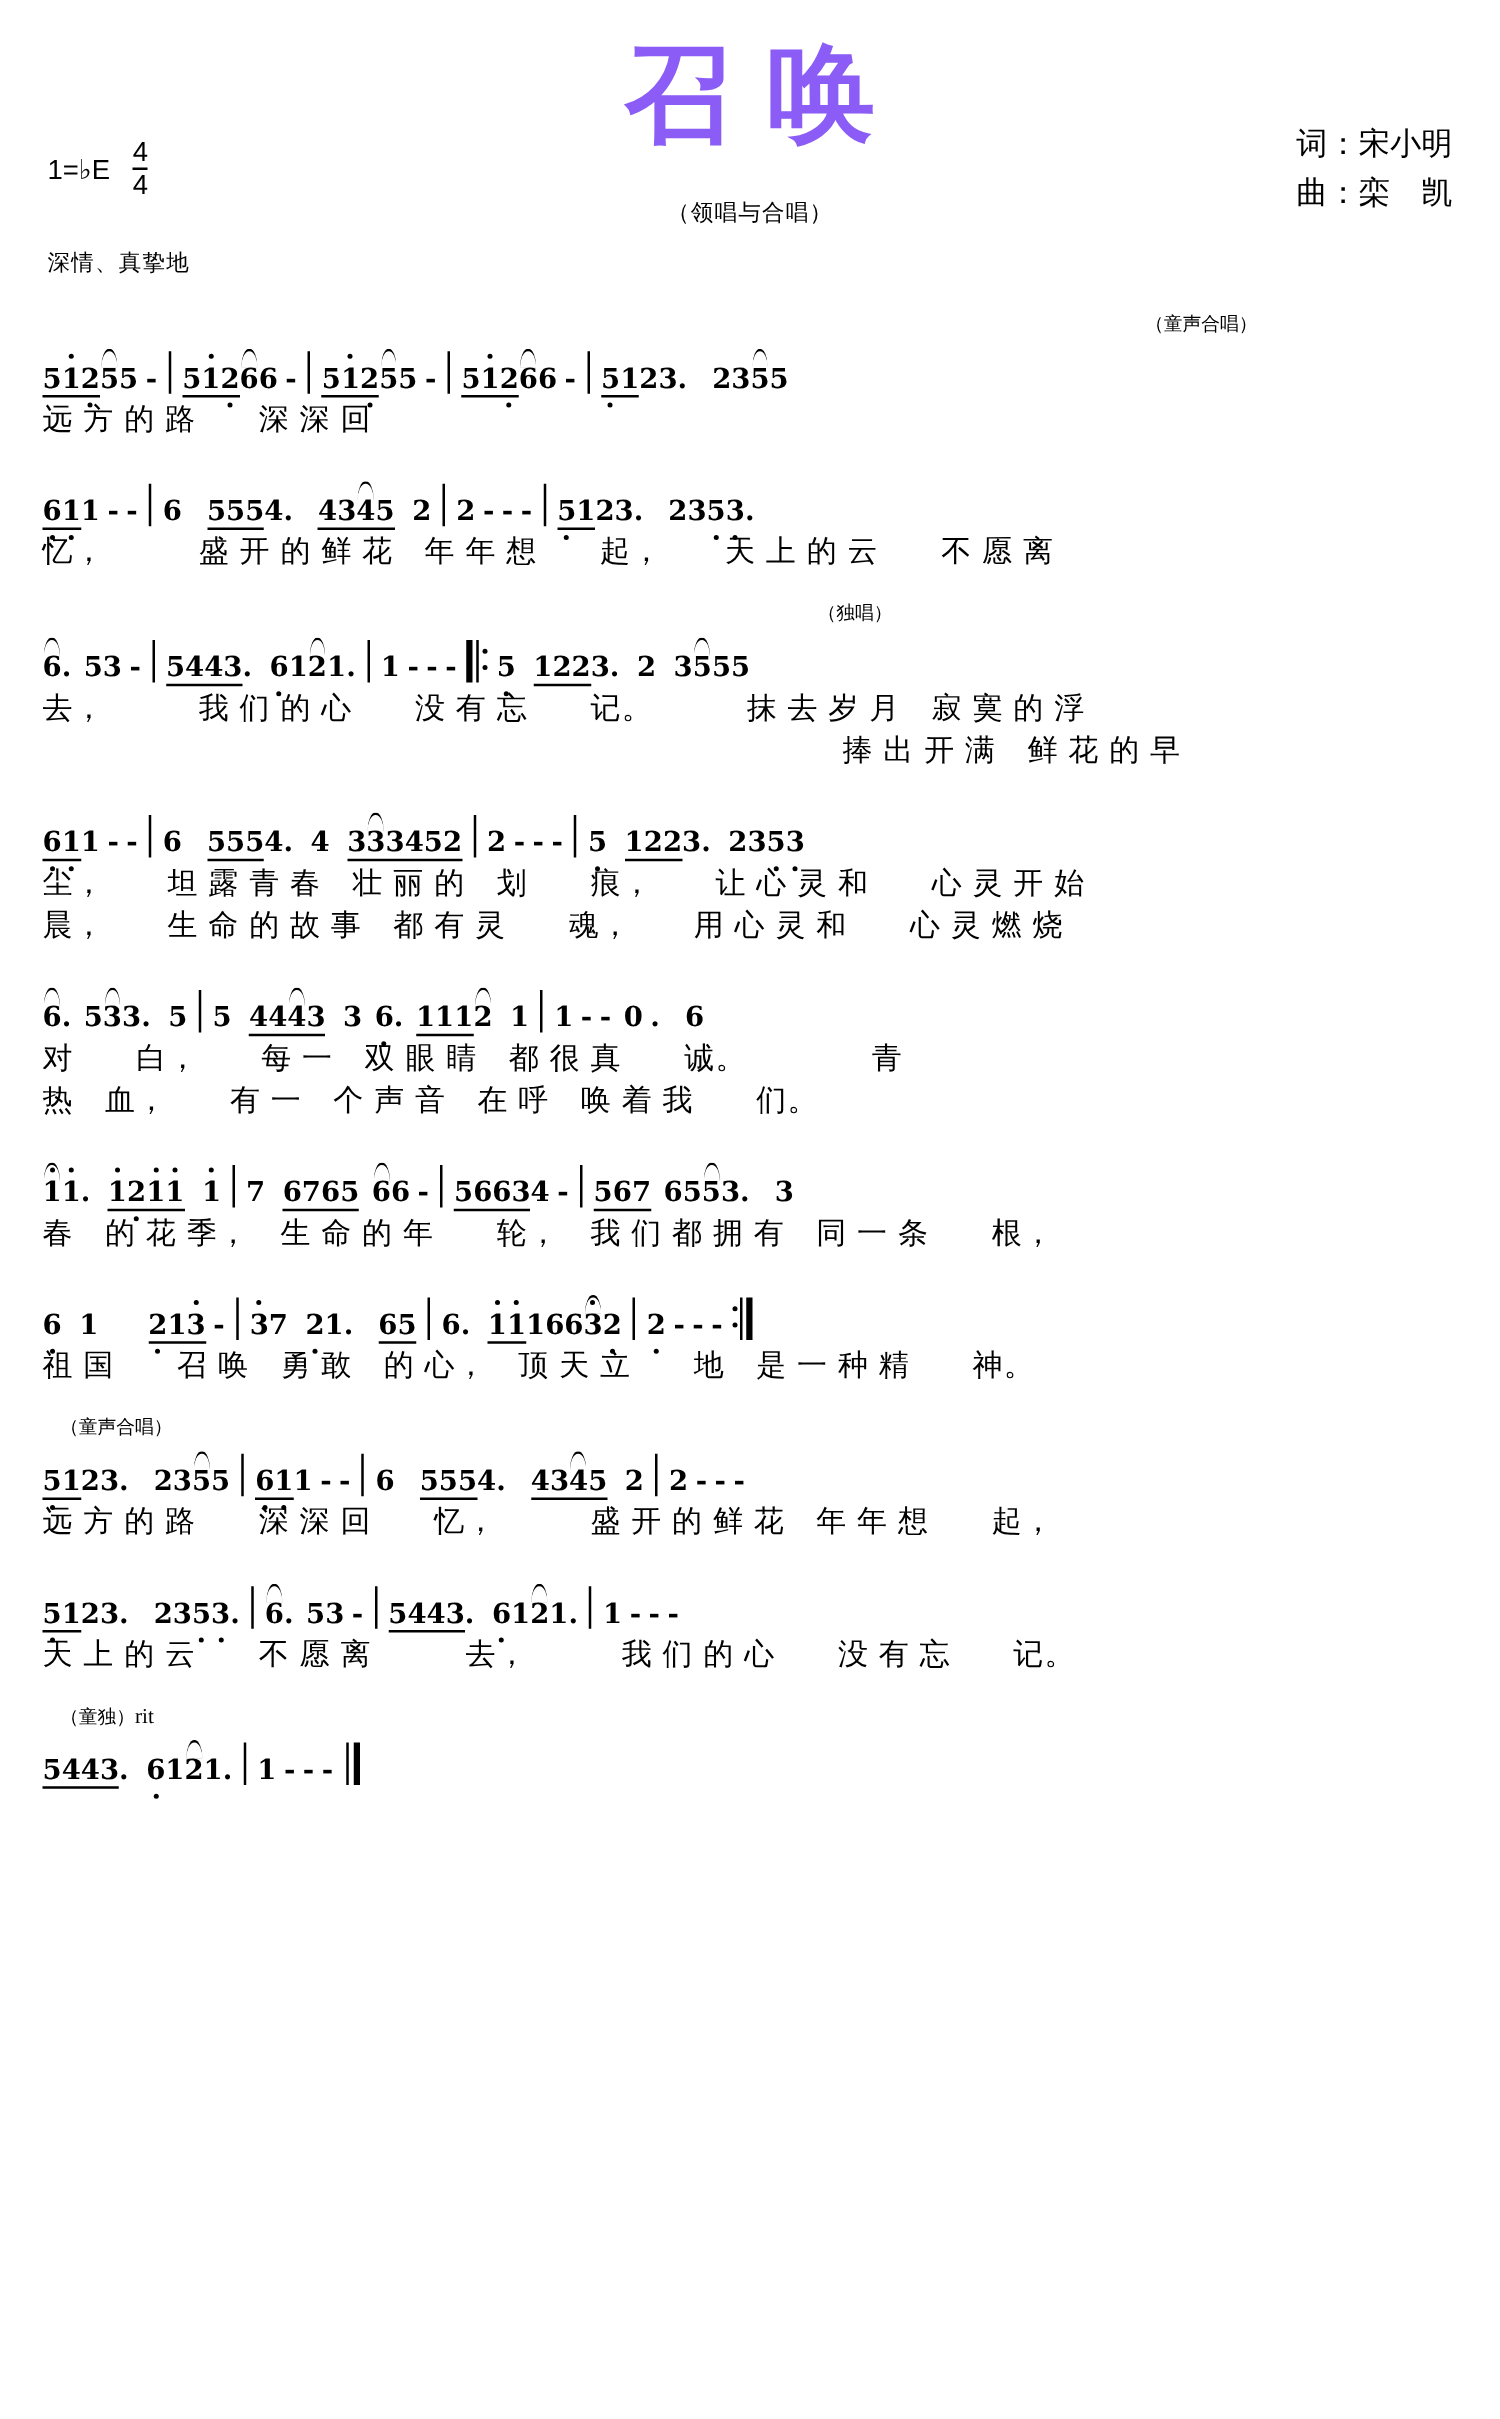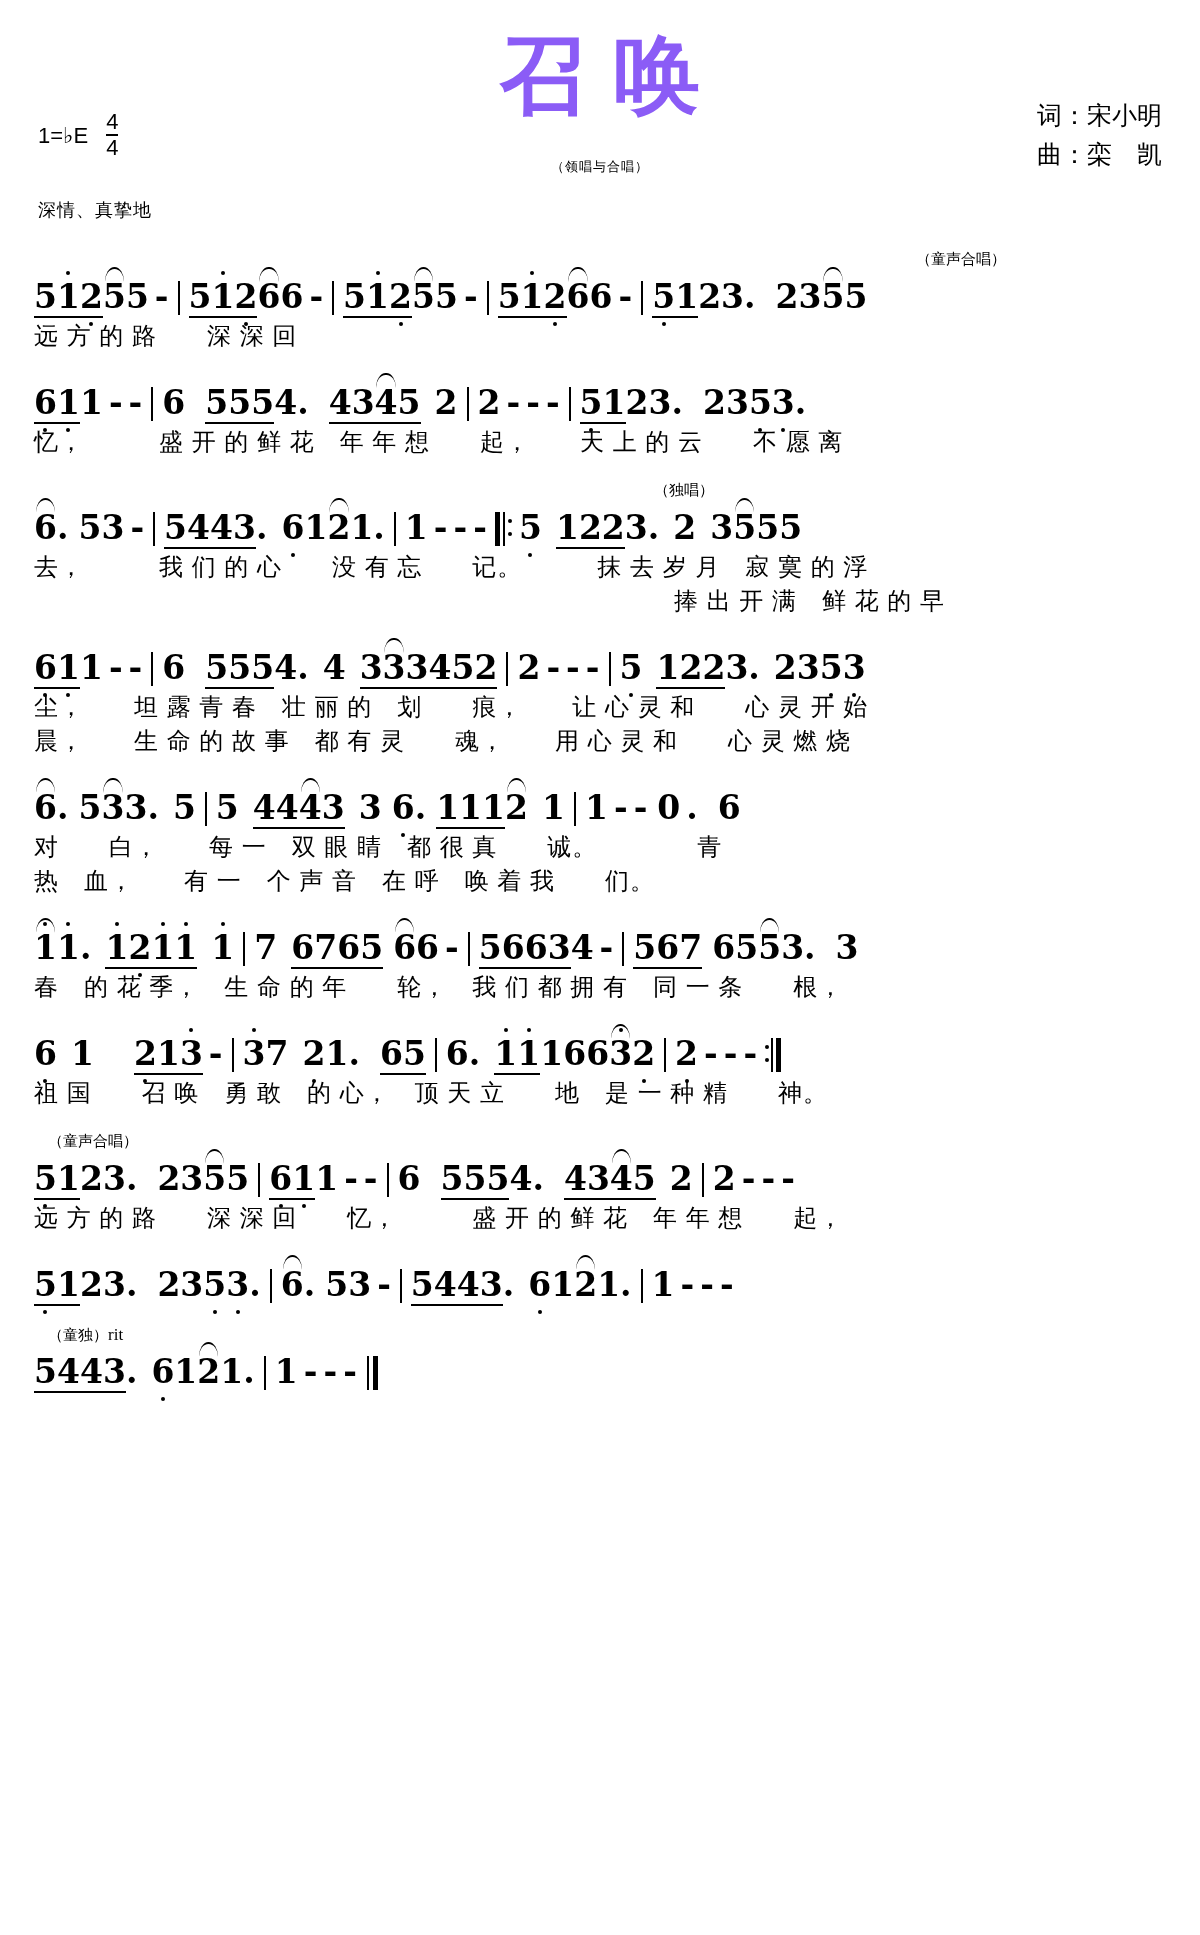"（领唱与合唱）" .subtitle { font-size: 13px -> 18px }
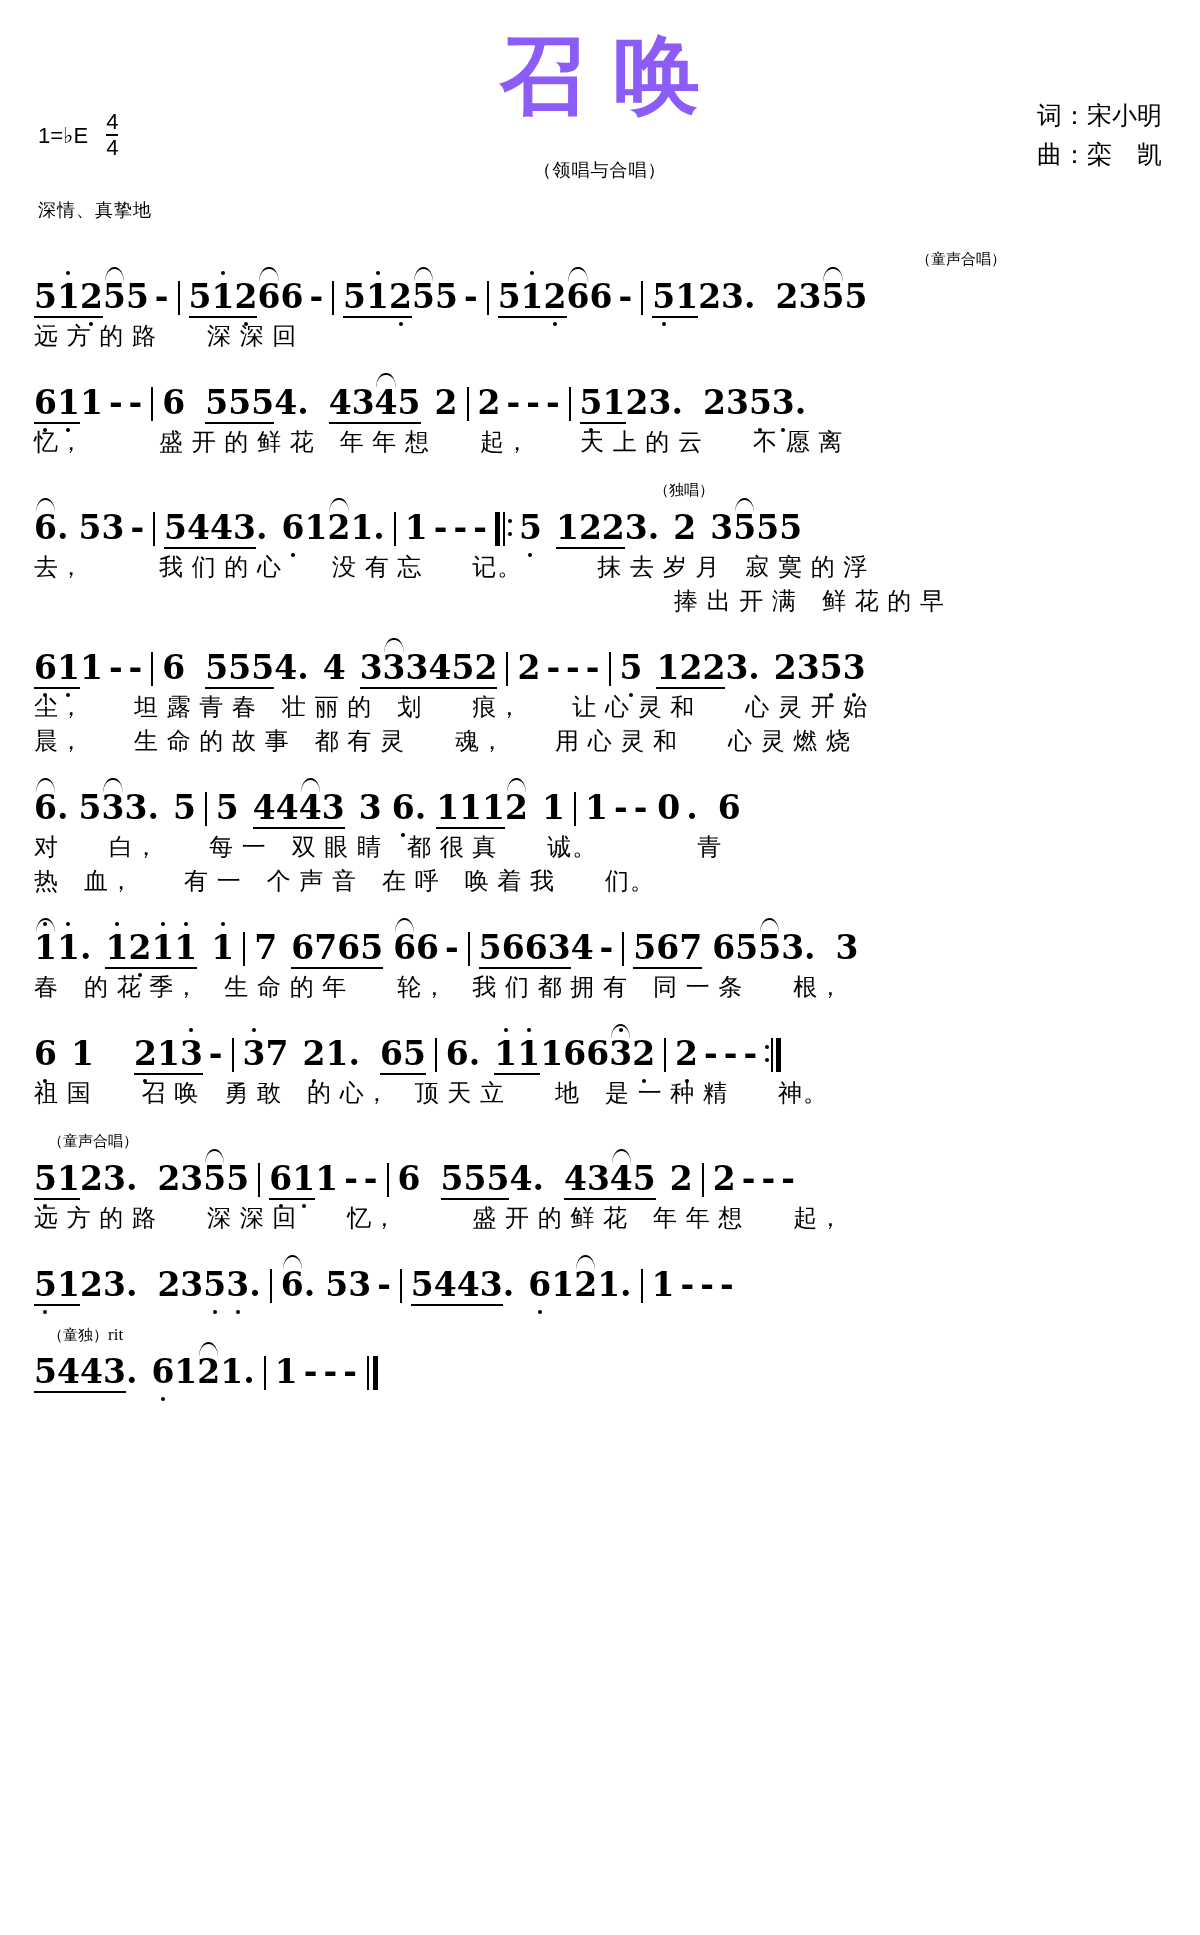"512" .notes-row { font-size: 33px -> 22px }
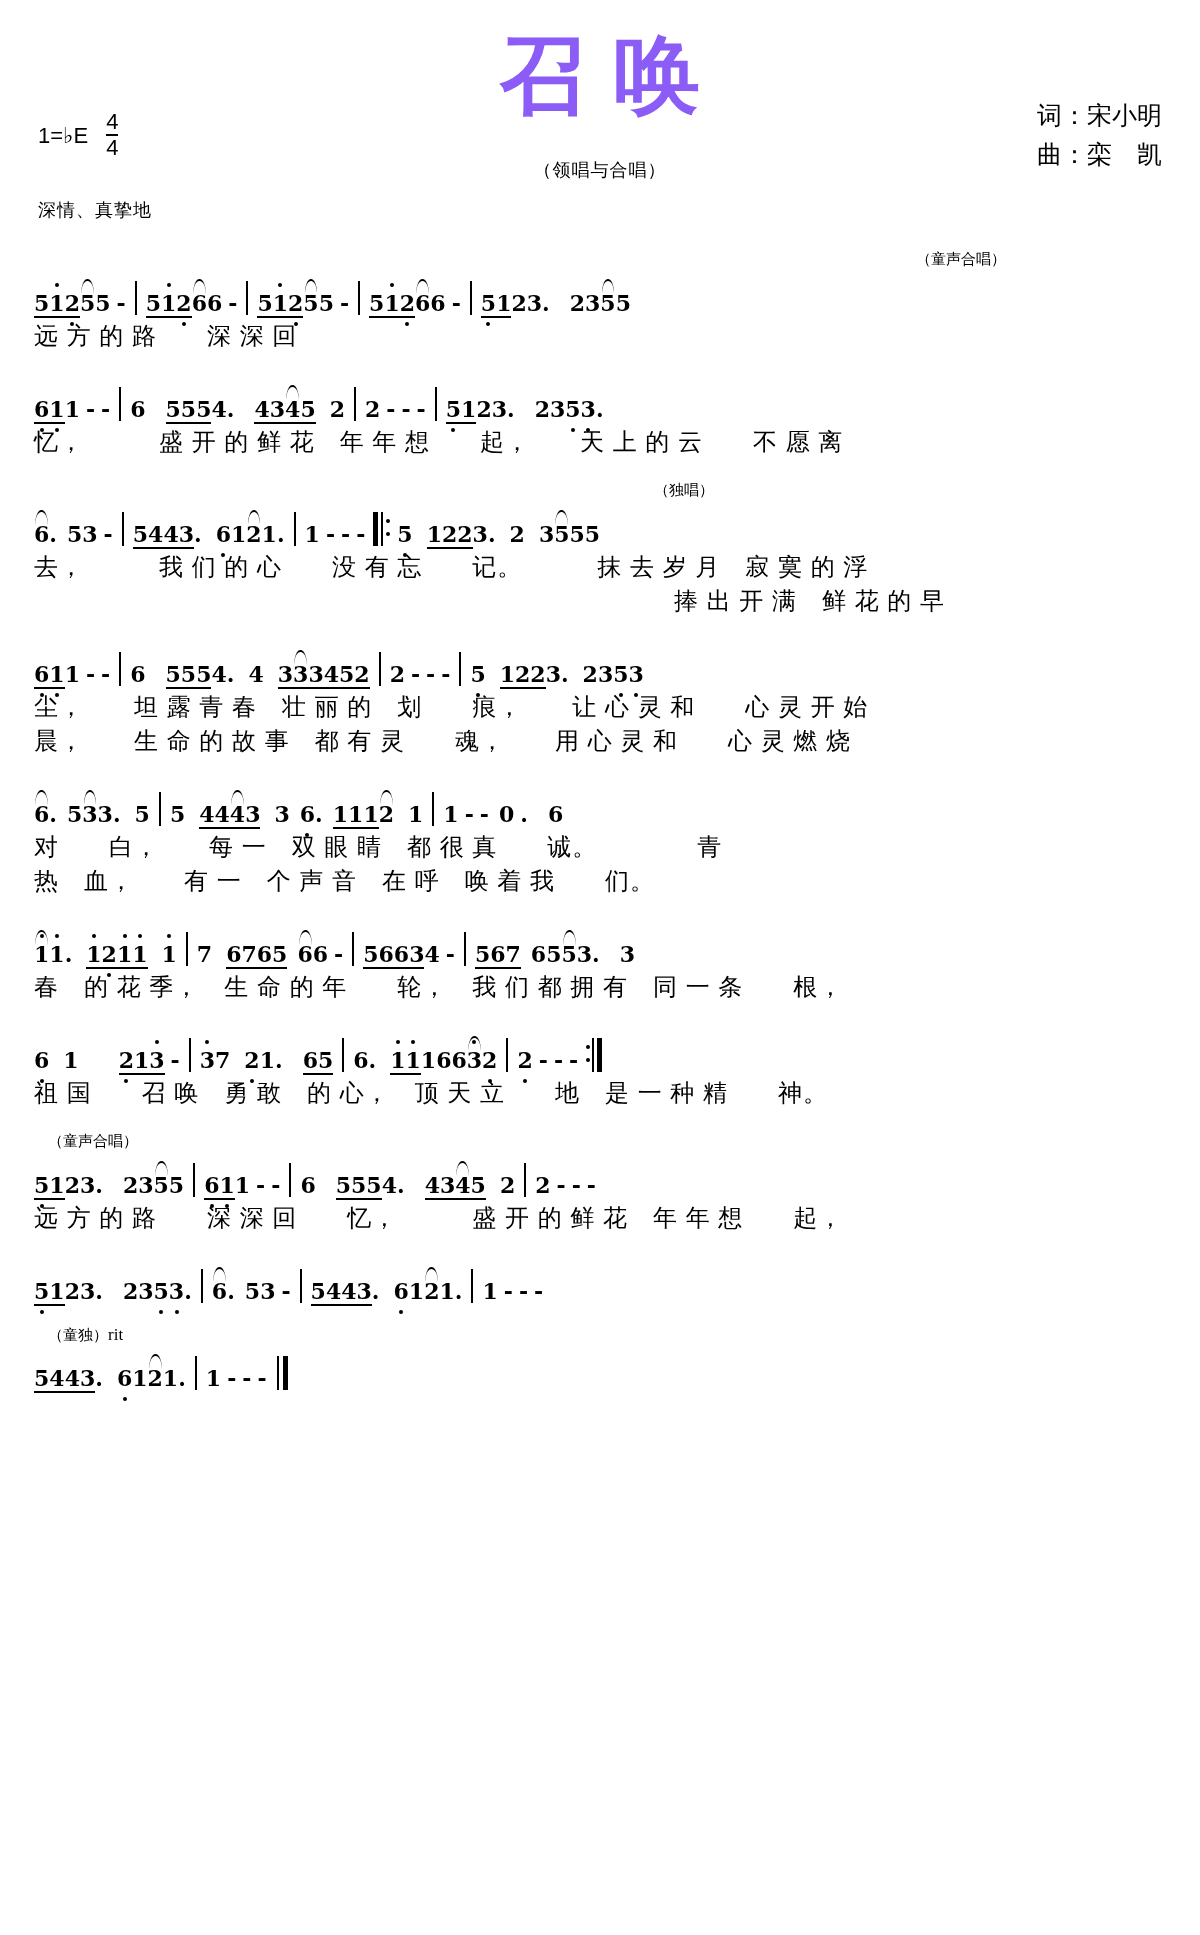"天 上 的 云 不" div.lyric-row { html: none -> <div>天 上 的 云 不 愿 离 去， 我 们 的 心 没 有 忘 记。</div> }
